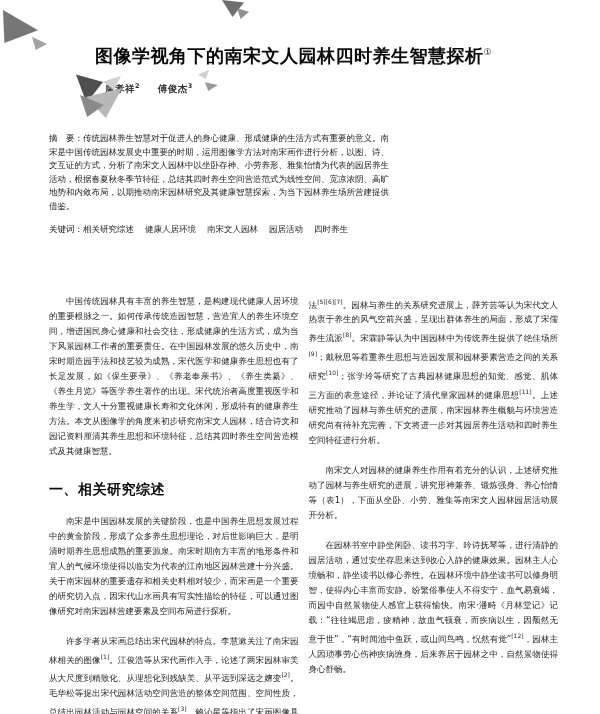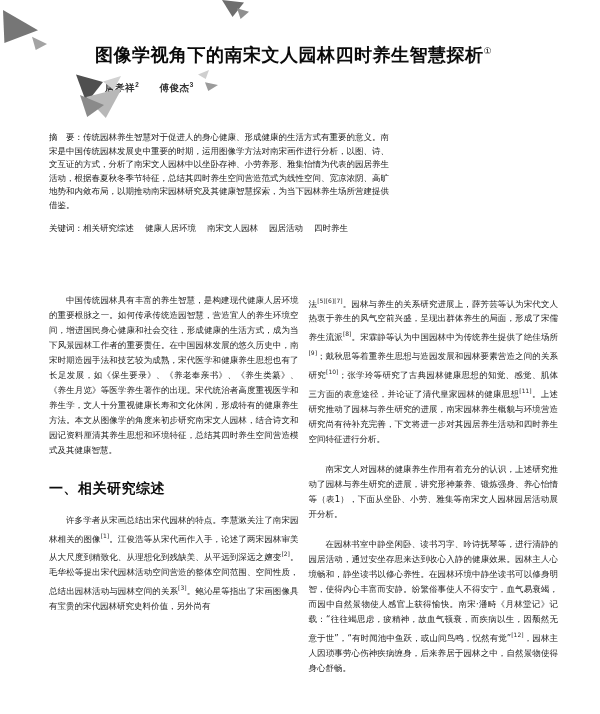"图像学视角下的南宋文人园林四时养生智慧探析①" .head { font-family: Liberation Mono, monospace -> none }
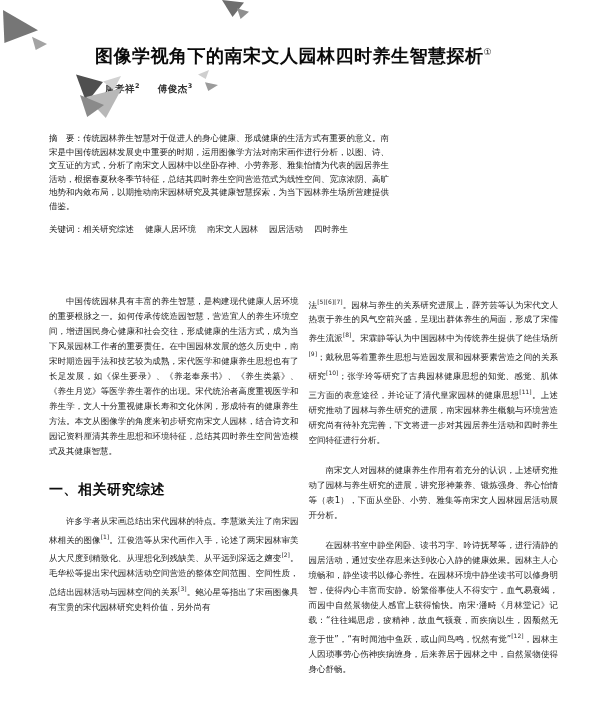"南宋是中国园林发展的关键阶段，也是中国养生思想发展过程中的黄金阶段，形成了众多养" p.para { html: none -> <p>南宋是中国园林发展的关键阶段，也是中国养生思想发展过程中的黄金阶段，形成了众多养生思想理论，对后世影响巨大，是明清时期养生思想成熟的重要源泉。南宋时期南方丰富的地形条件和宜人的气候环境使得以临安为代表的江南地区园林营建十分兴盛。关于南宋园林的重要遗存和相关史料相对较少，而宋画是一个重要的研究切入点，因宋代山水画具有写实性描绘的特征，可以通过图像研究对南宋园林营建要素及空间布局进行探析。</p> }
